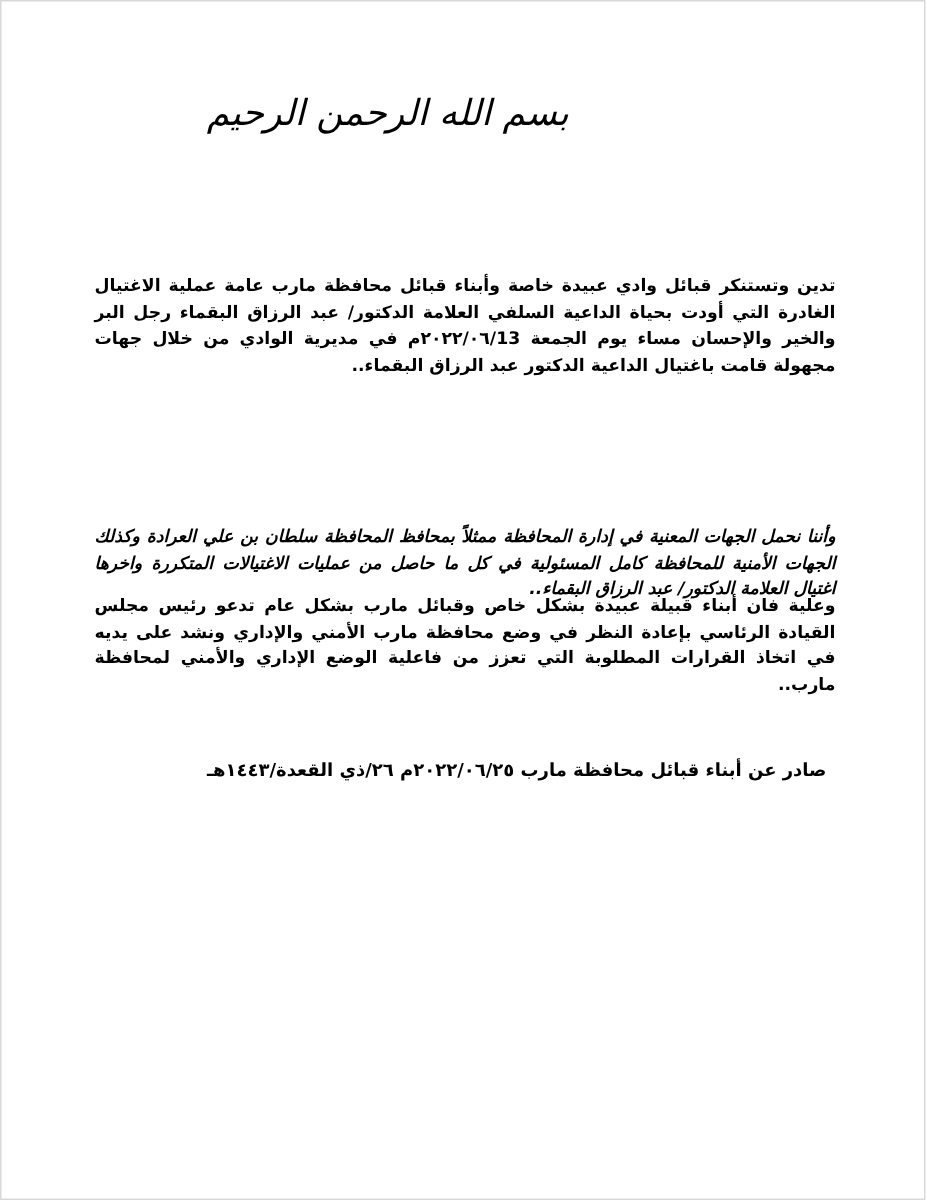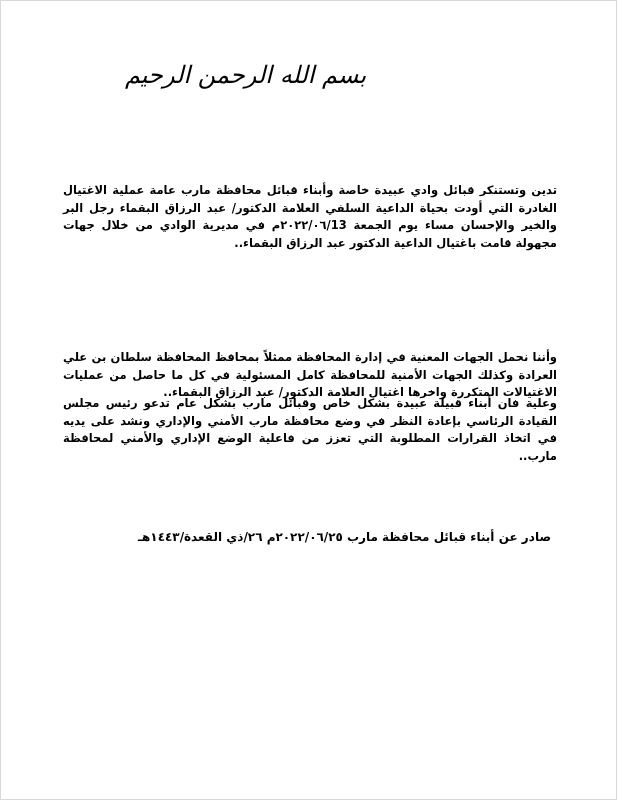"بسم الله الرحمن الرحيم" .basmala { padding-left: none -> 13px }
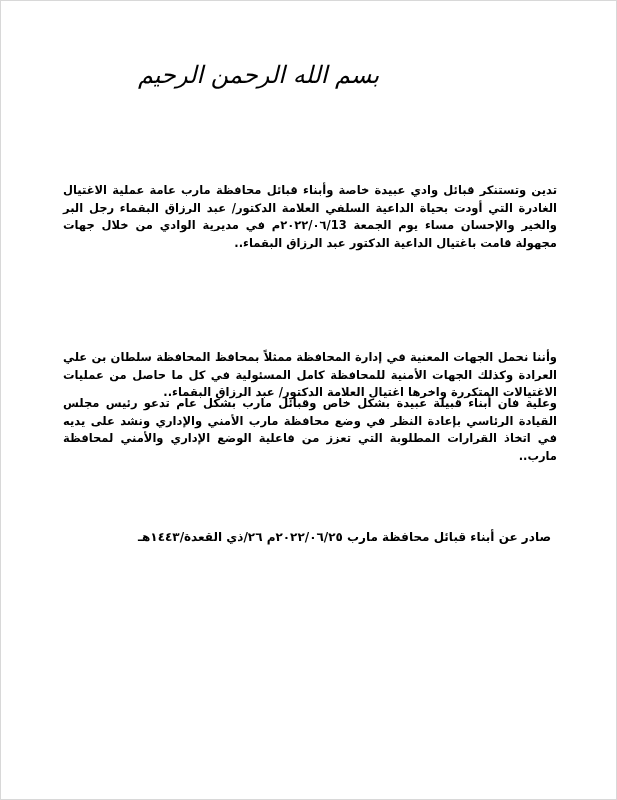"وأننا نحمل الجهات المعنية في" .p3 { font-style: none -> italic }
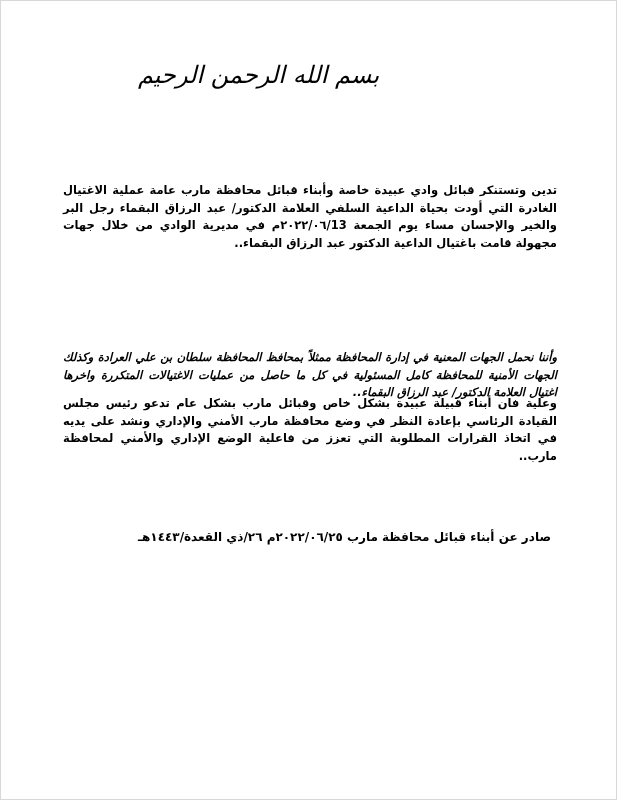"صادر عن أبناء قبائل محافظة" .issued { top: 527px -> 503px }
